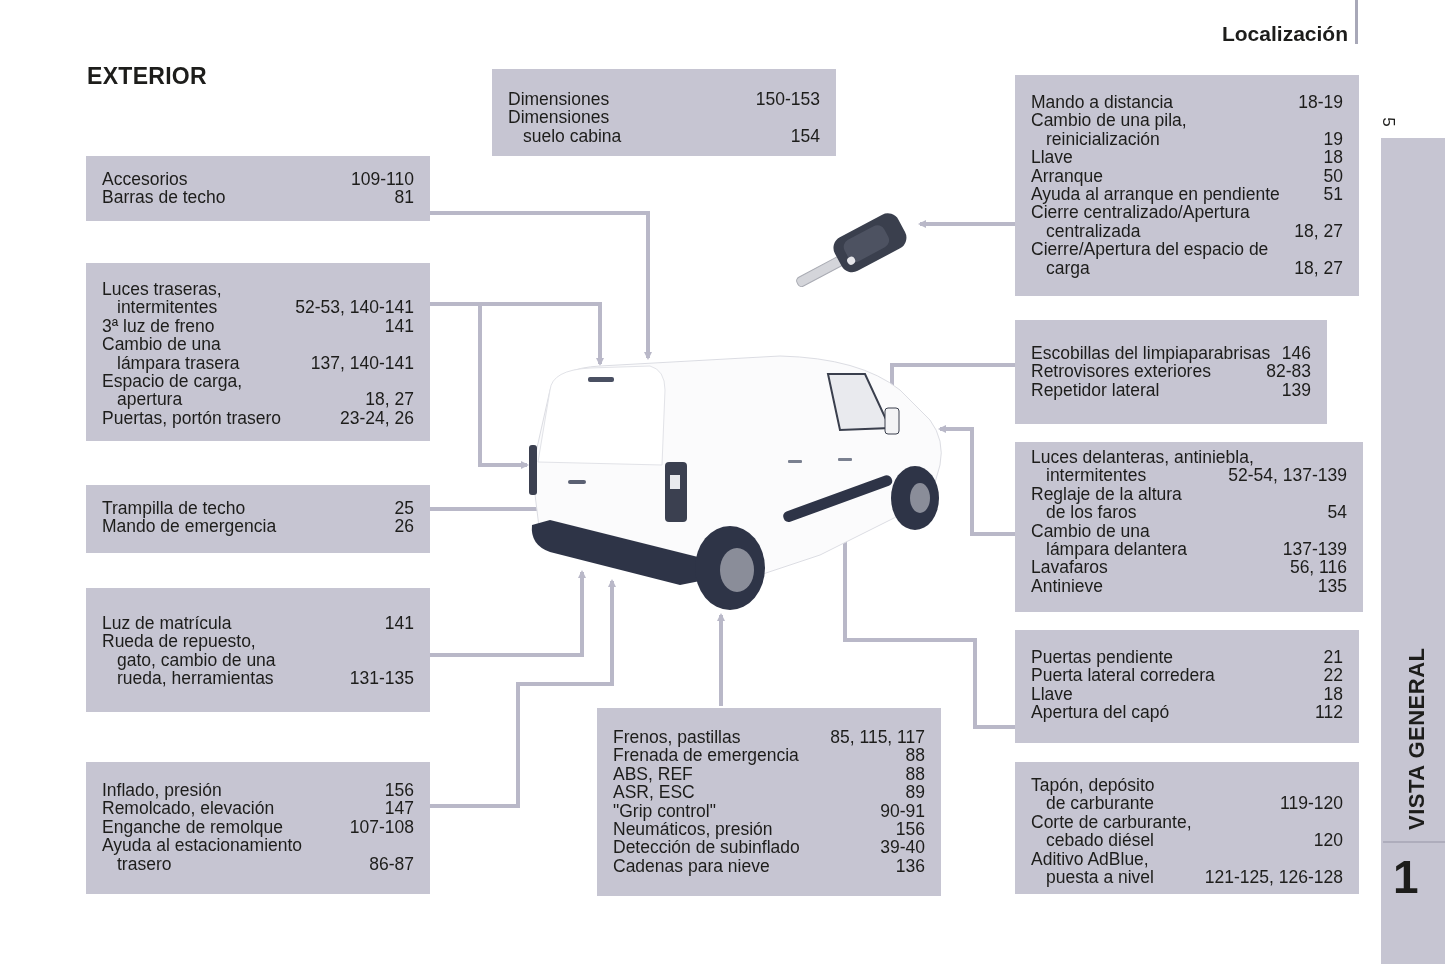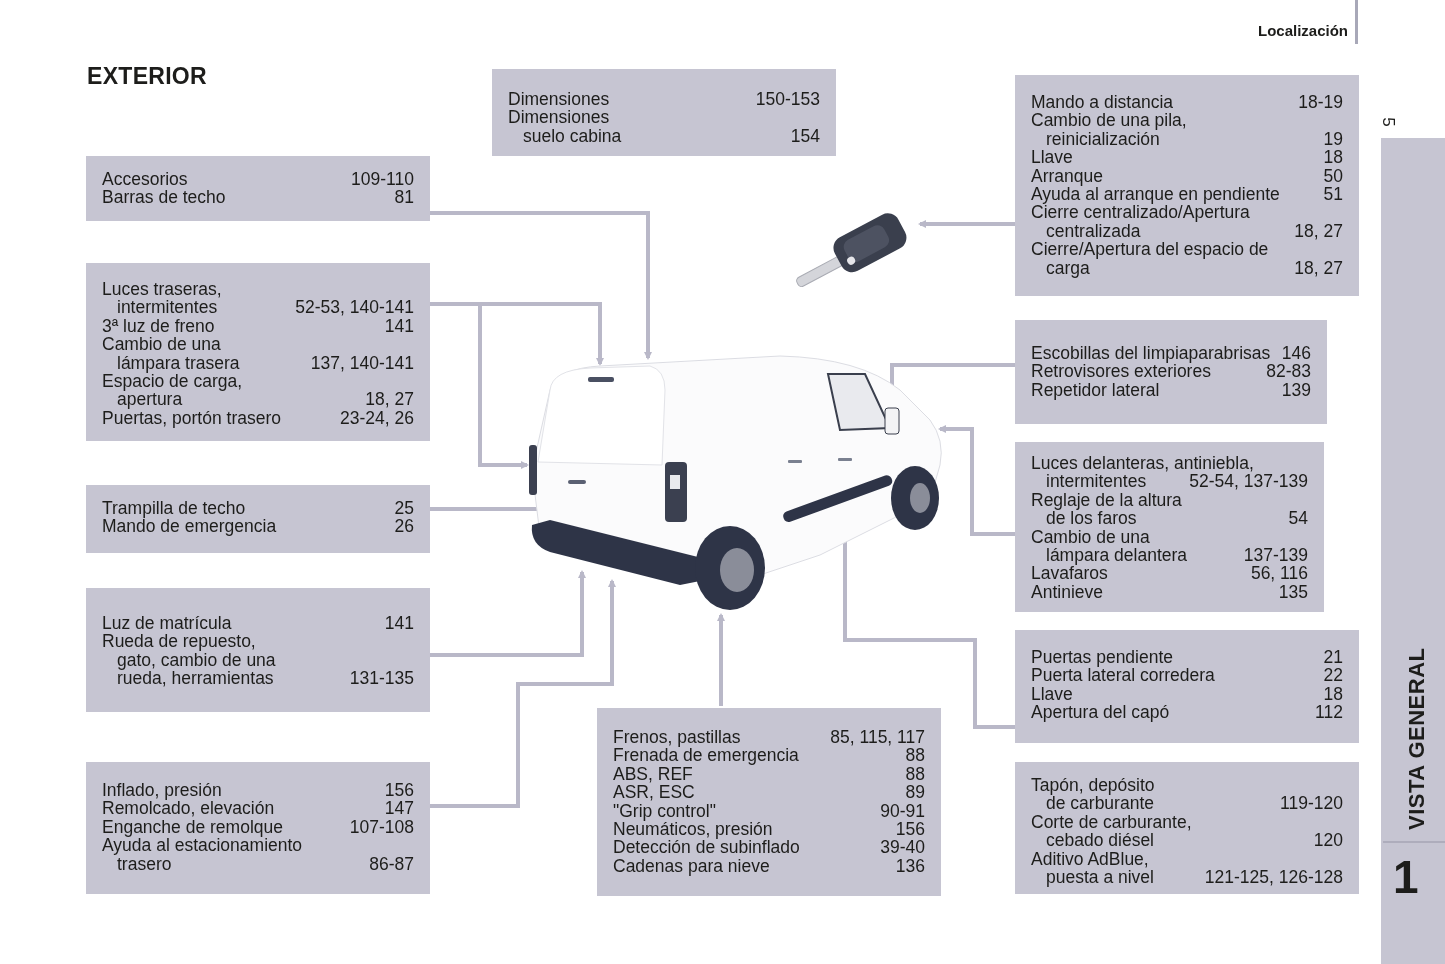"Localización" .header-title { font-size: 15px -> 21px }
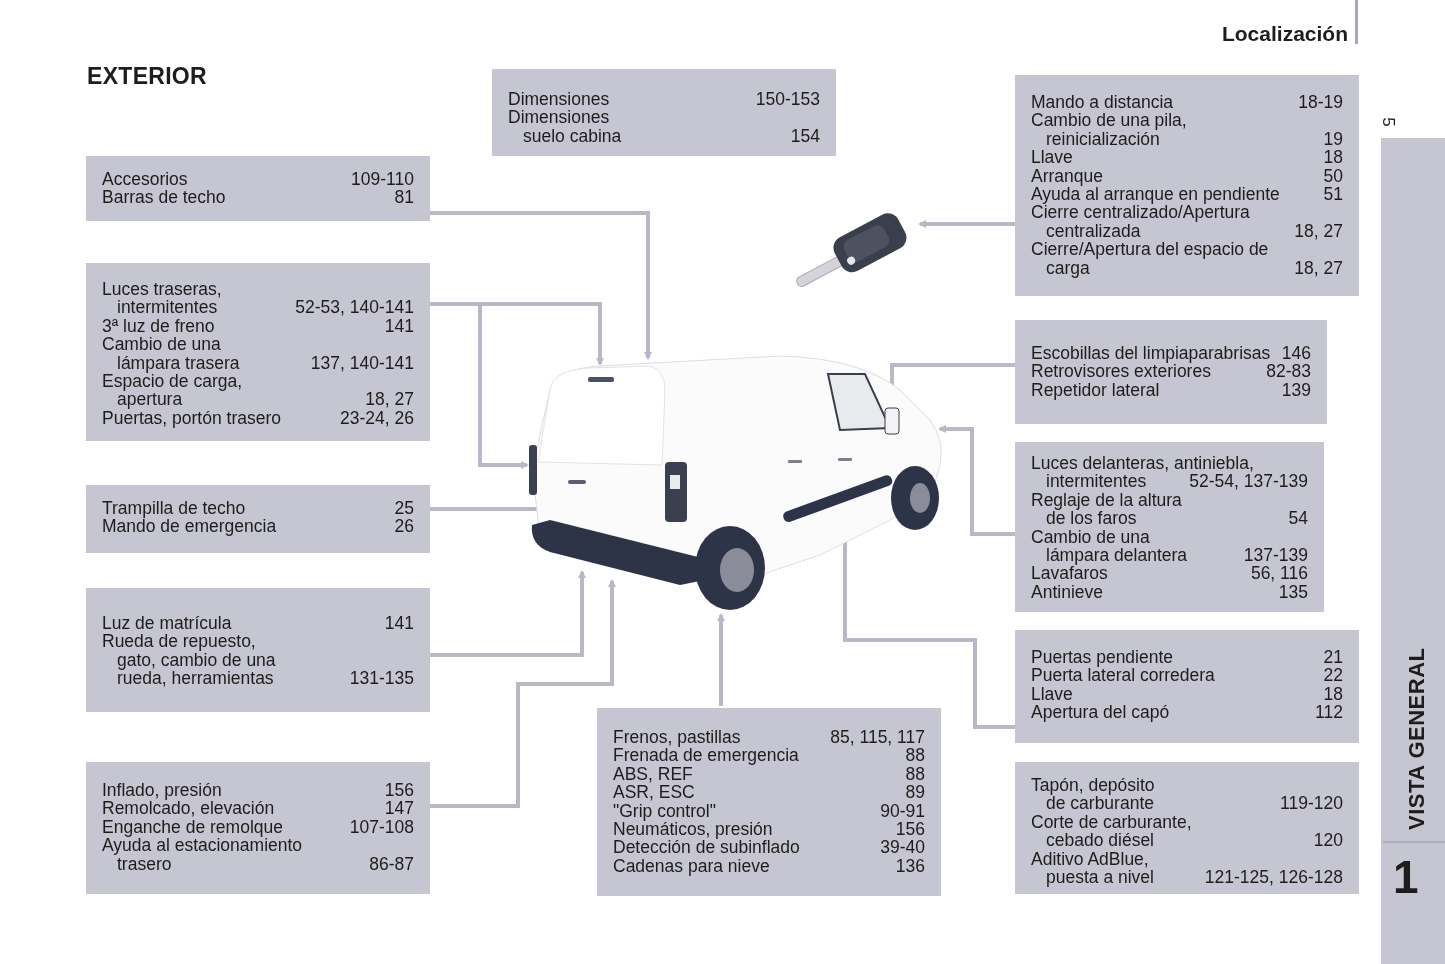"Luces delanteras, antiniebla," div.box { padding-top: 12px -> 6px; width: 309px -> 348px }
